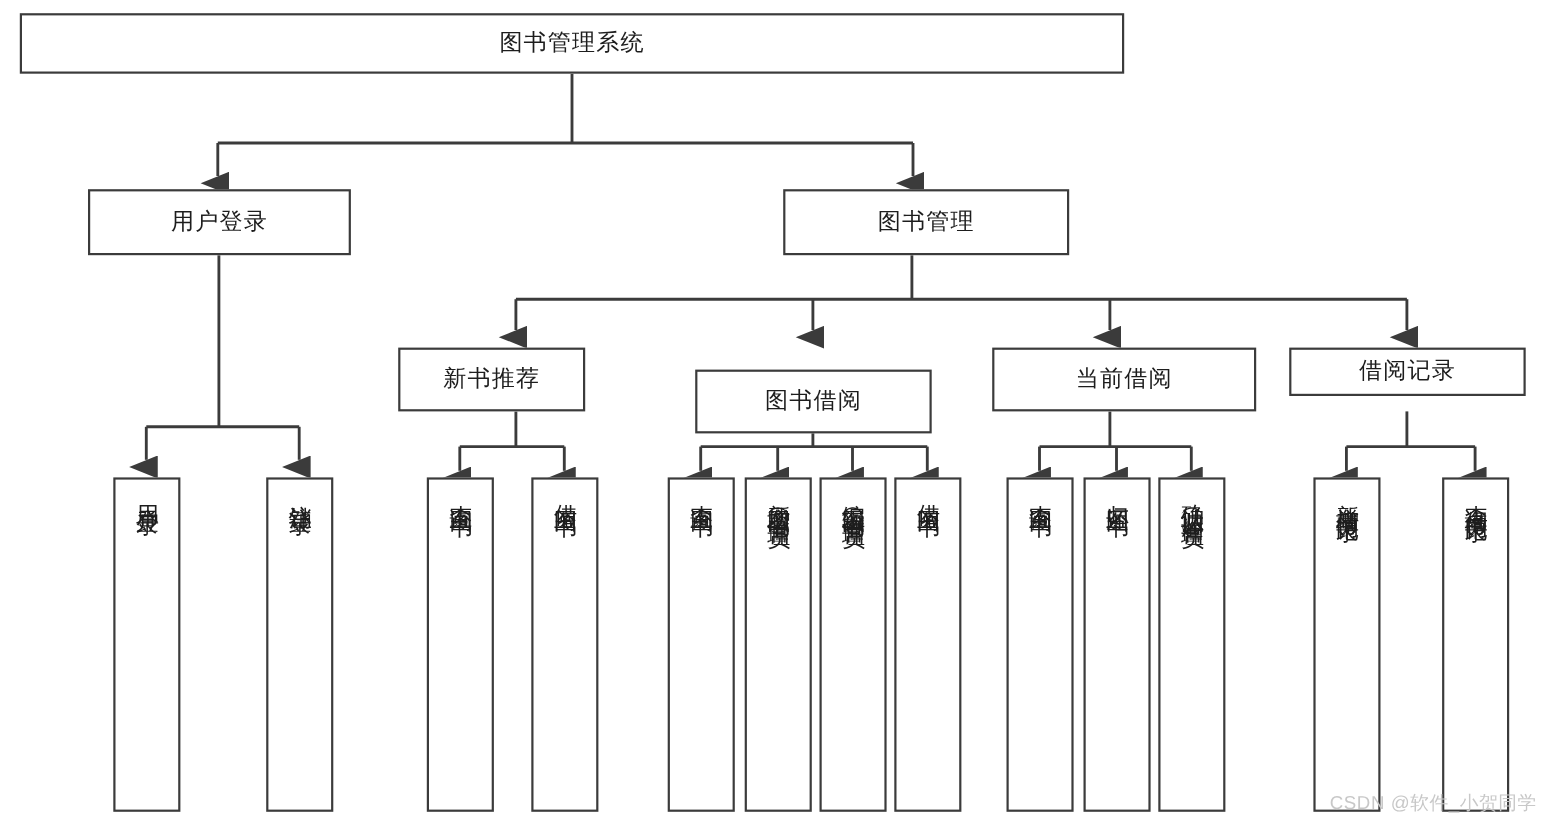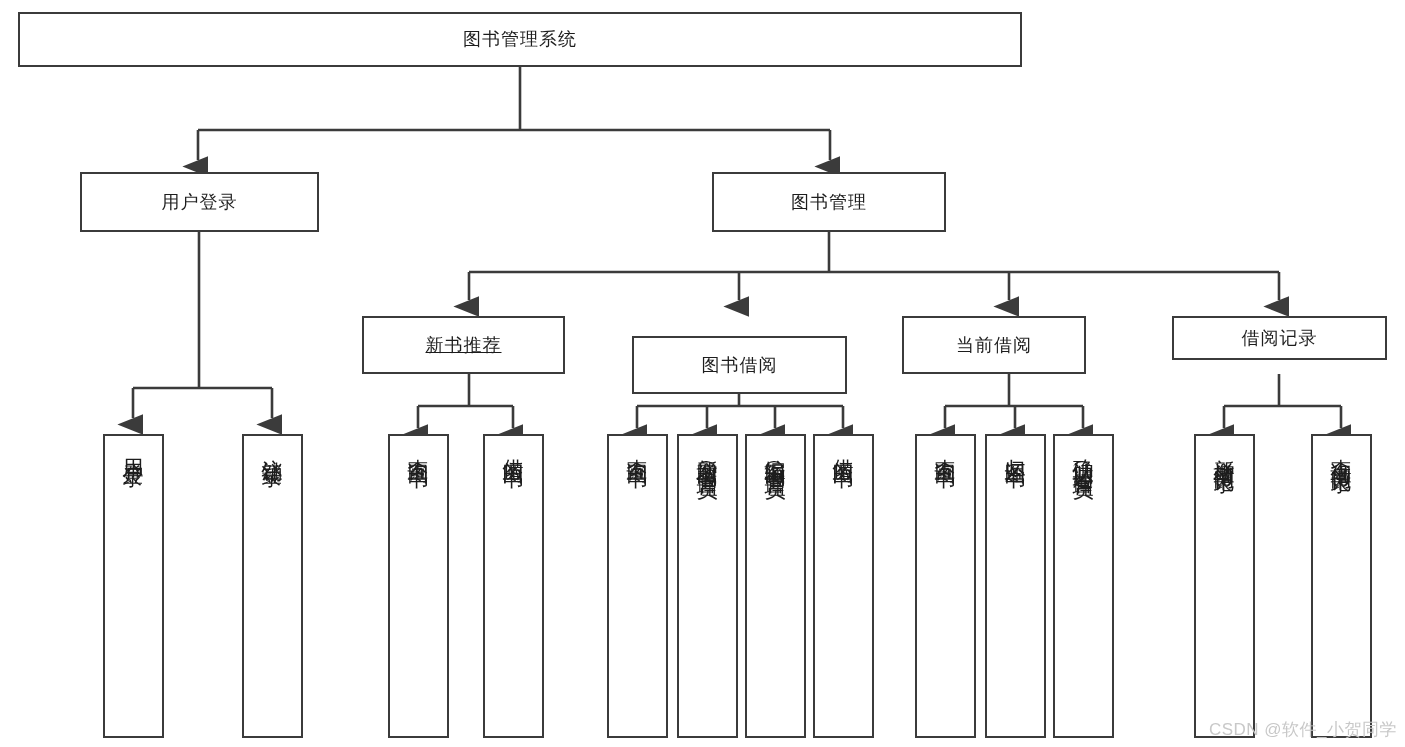"图书管理系统" .node .lbl { font-size: 18px -> 21px }
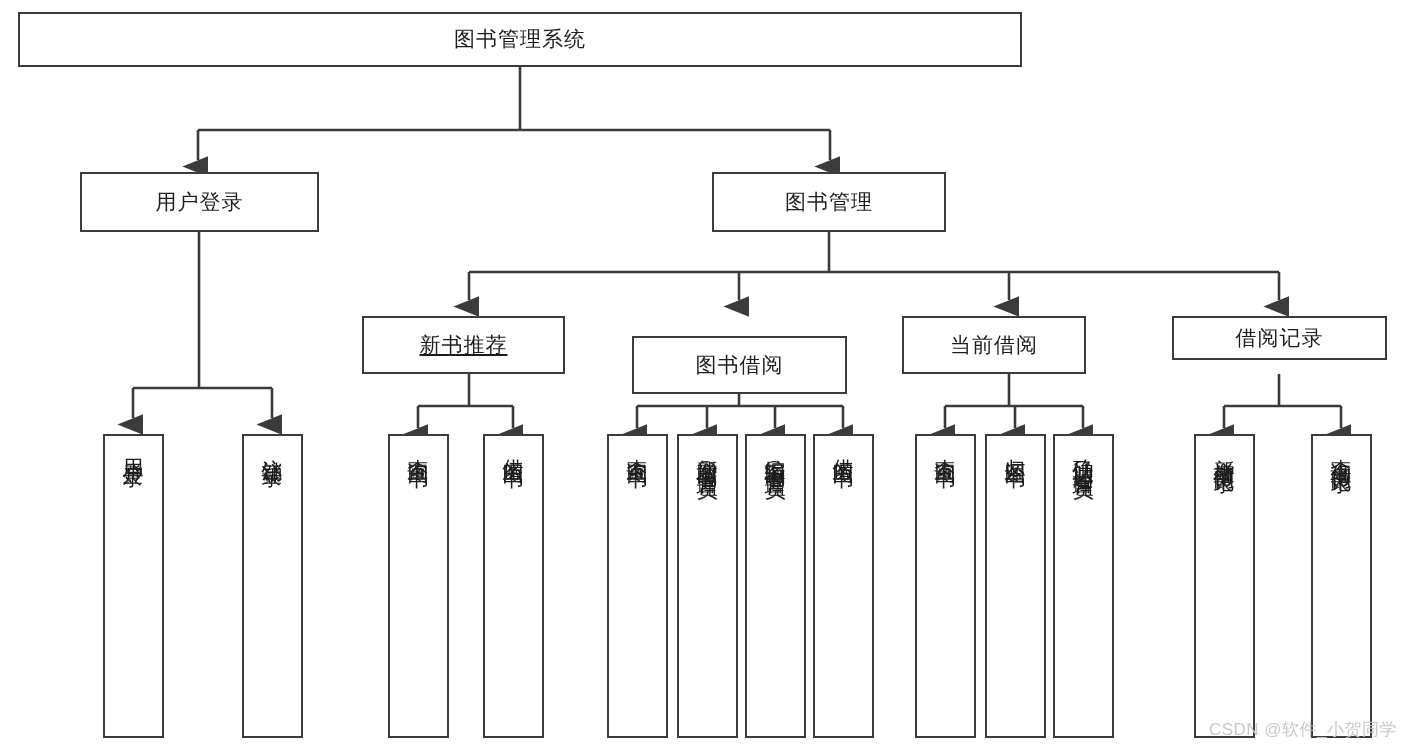"图书管理" div.node { width: 234px -> 260px }
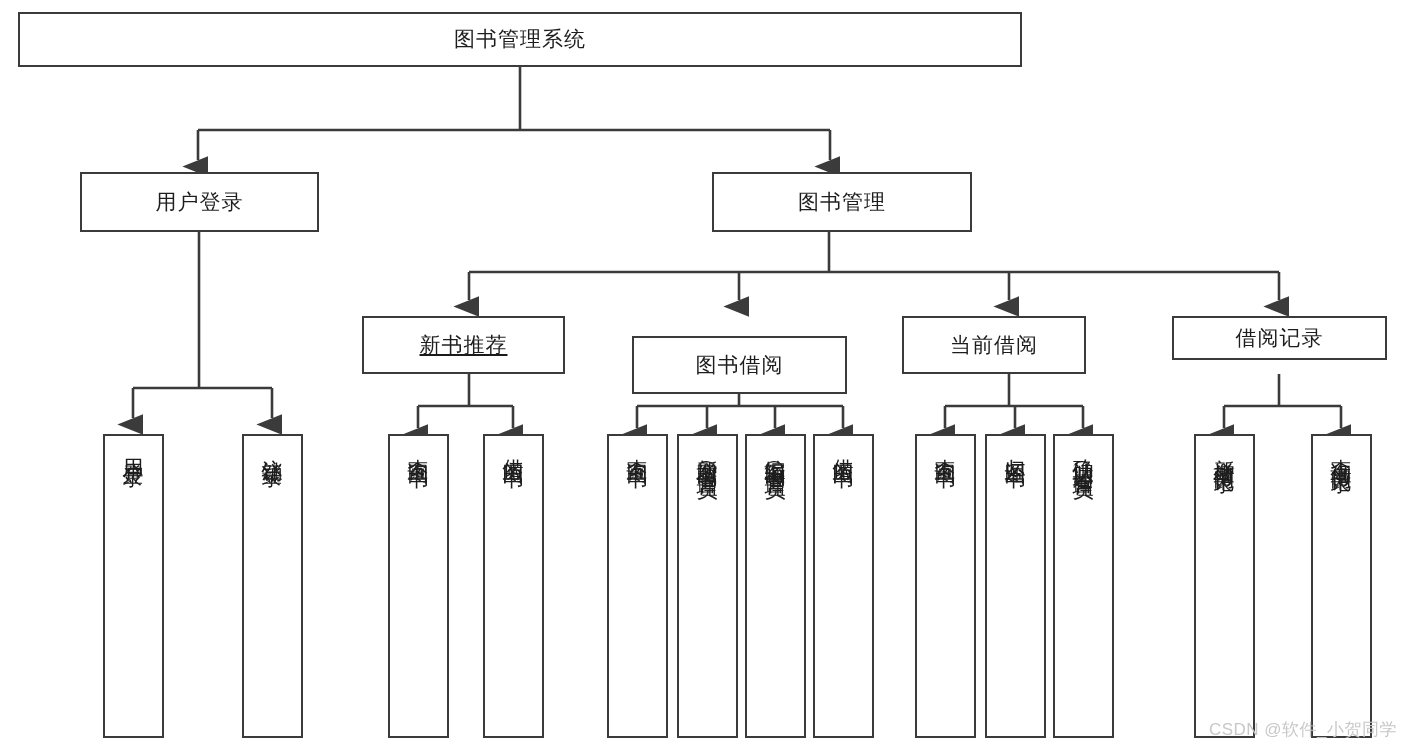"新书推荐" div.node { text-decoration: underline -> none; width: 203px -> 170px }
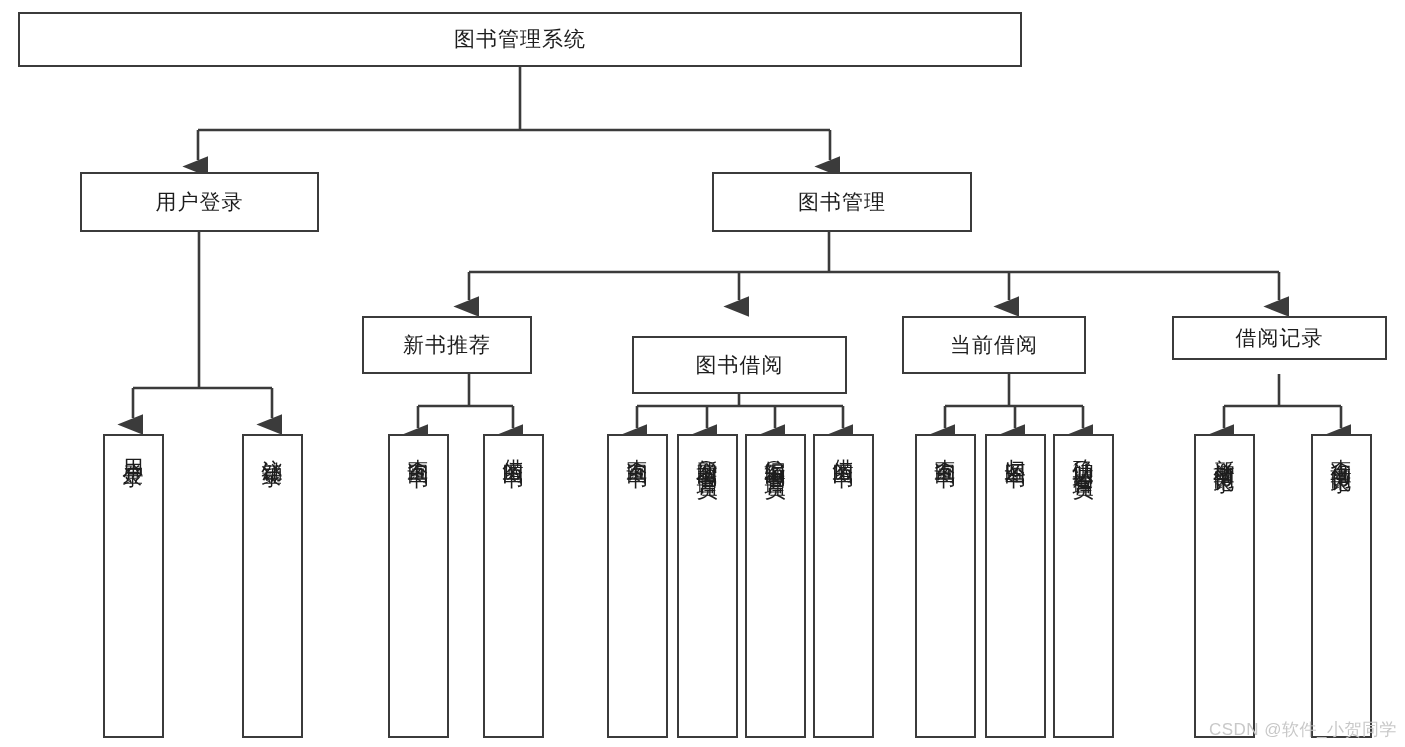"当前借阅" div.node { width: 184px -> 240px }
